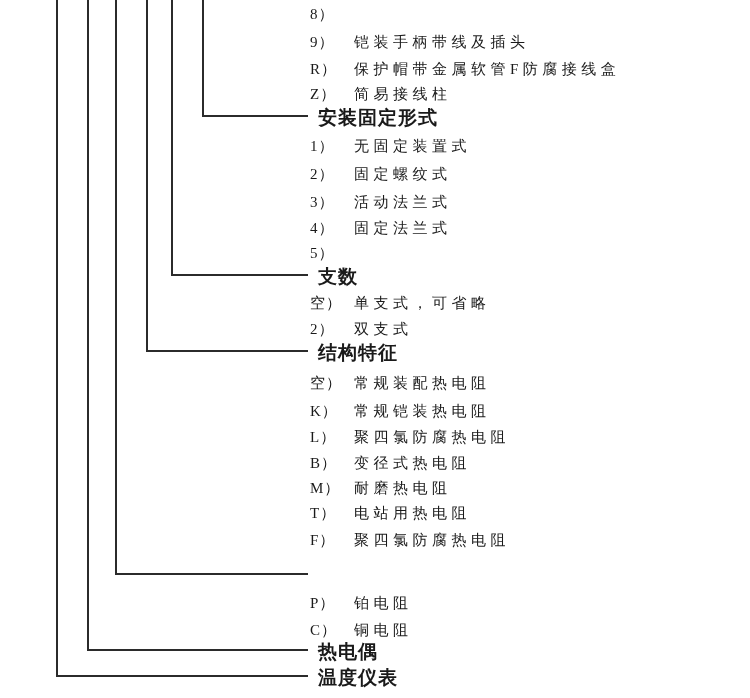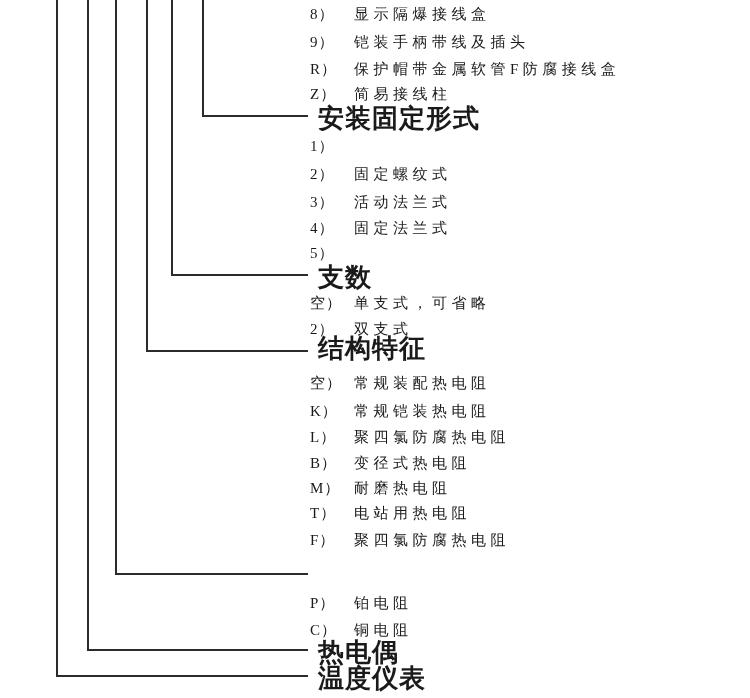"显示隔爆接线盒" span.label { html: <span>显示隔爆接线盒</span> -> none }
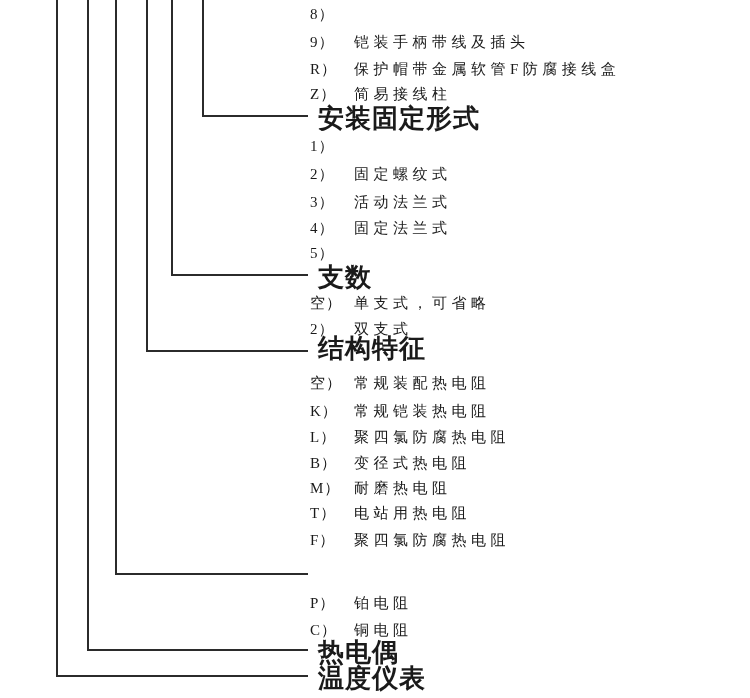"安装固定形式" .header-row { font-size: 26px -> 19px }
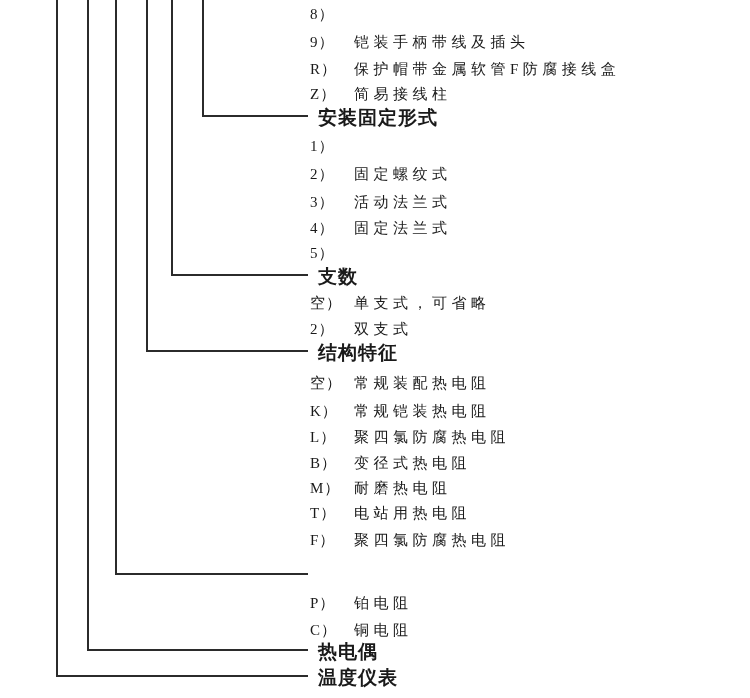"无固定装置式" span.label { html: none -> <span>无固定装置式</span> }
